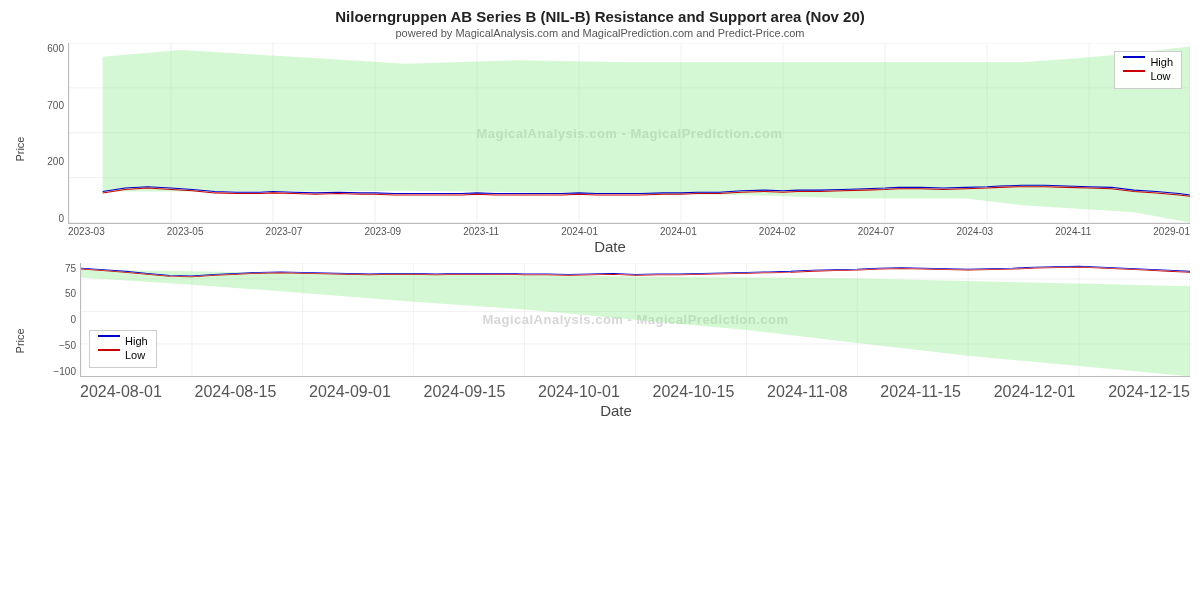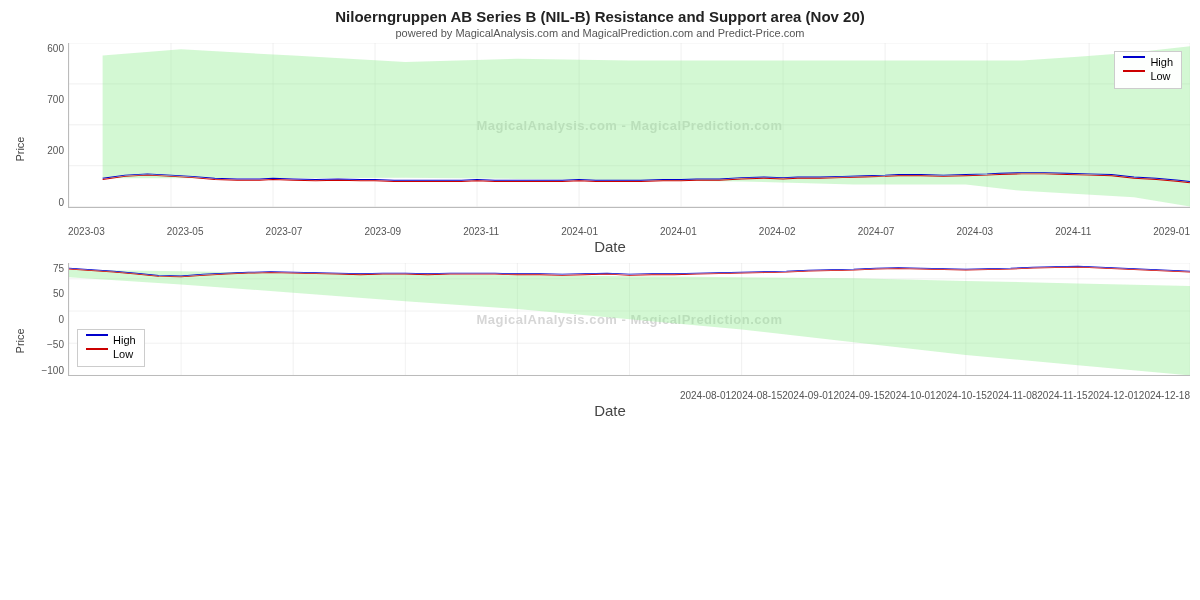"2023-03" div { margin-top: 18px -> 2px }
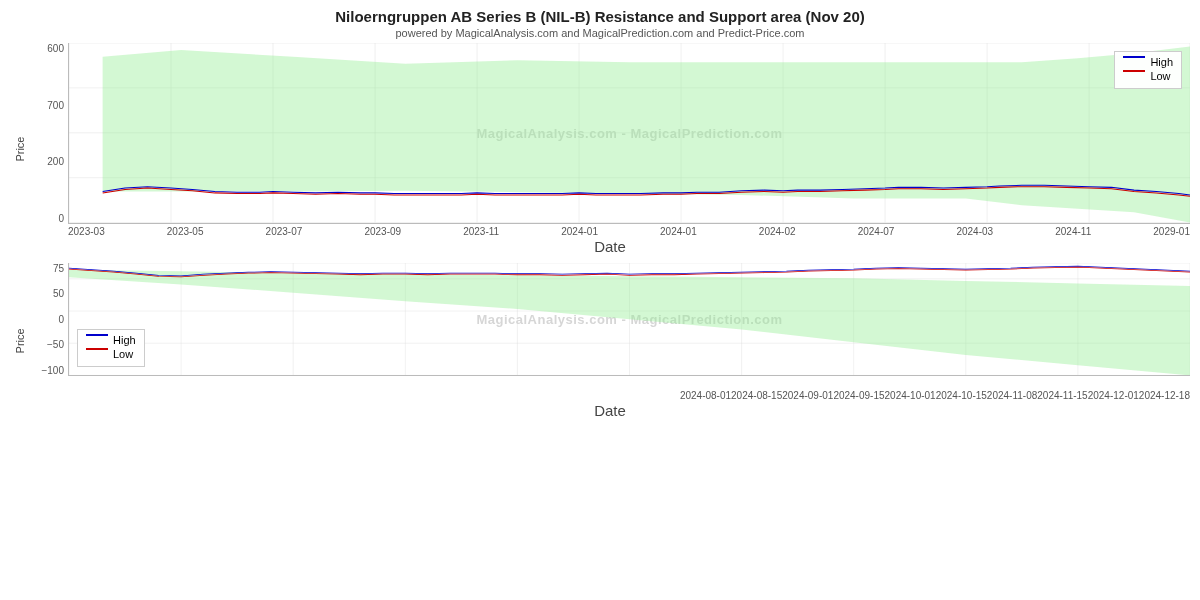"75" div.chart-area { gap: none -> 12px }
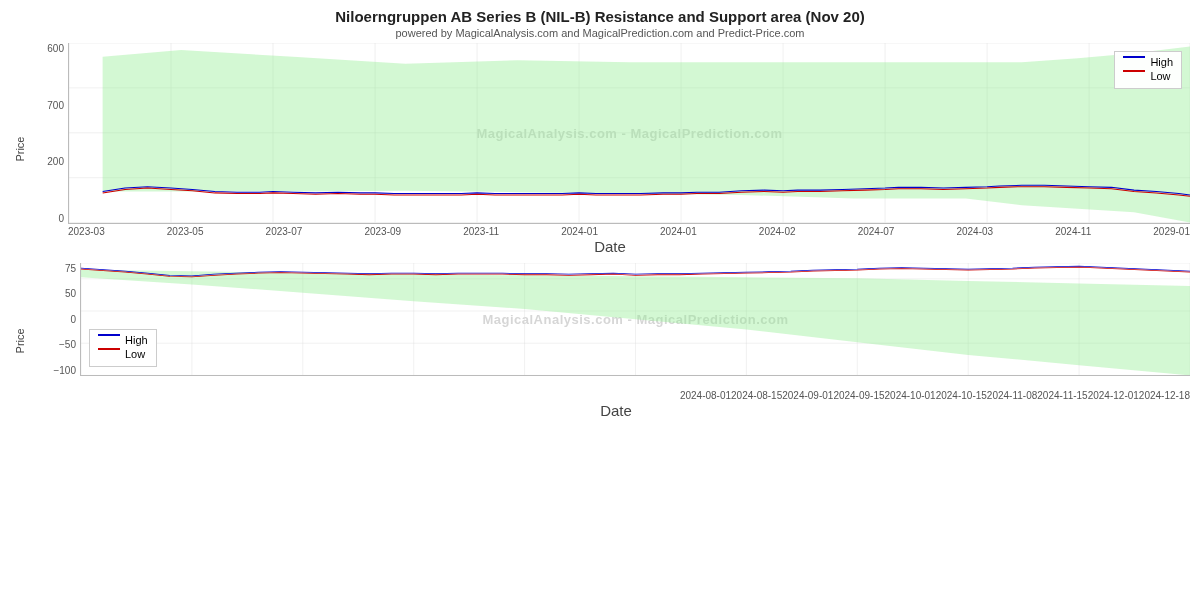"2024-08-01" div { font-size: 10px -> 16px; justify-content: flex-end -> space-between; margin-top: 14px -> 6px }
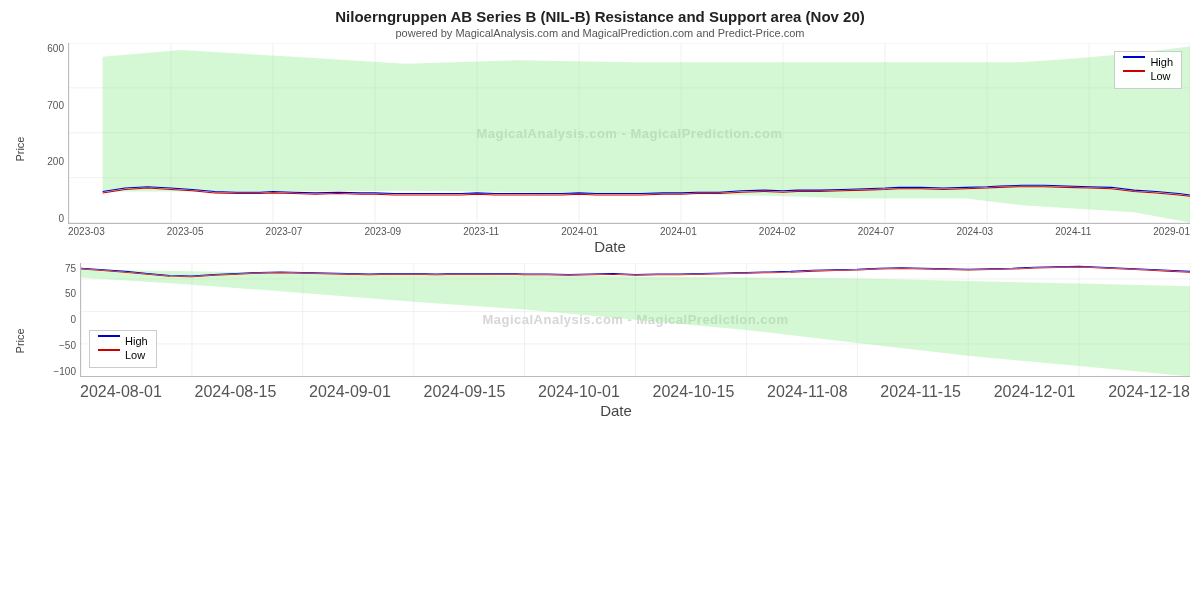"2024-12-18" span { text: 2024-12-18 -> 2024-12-15 }
